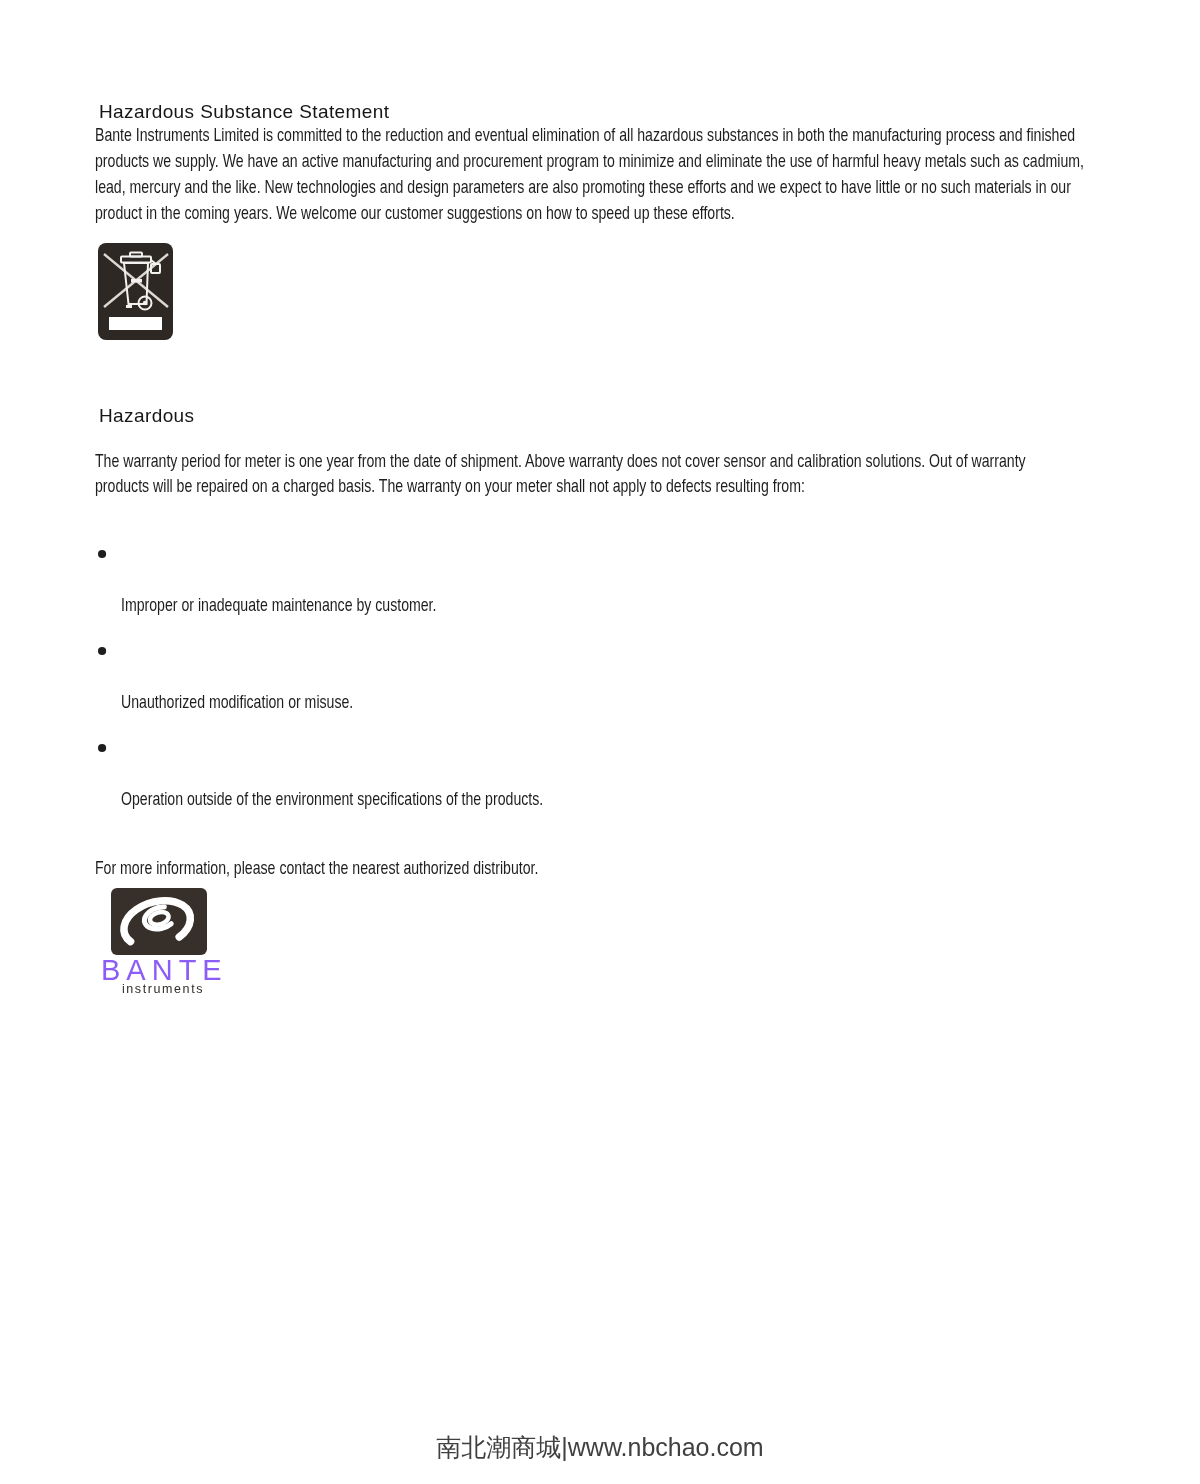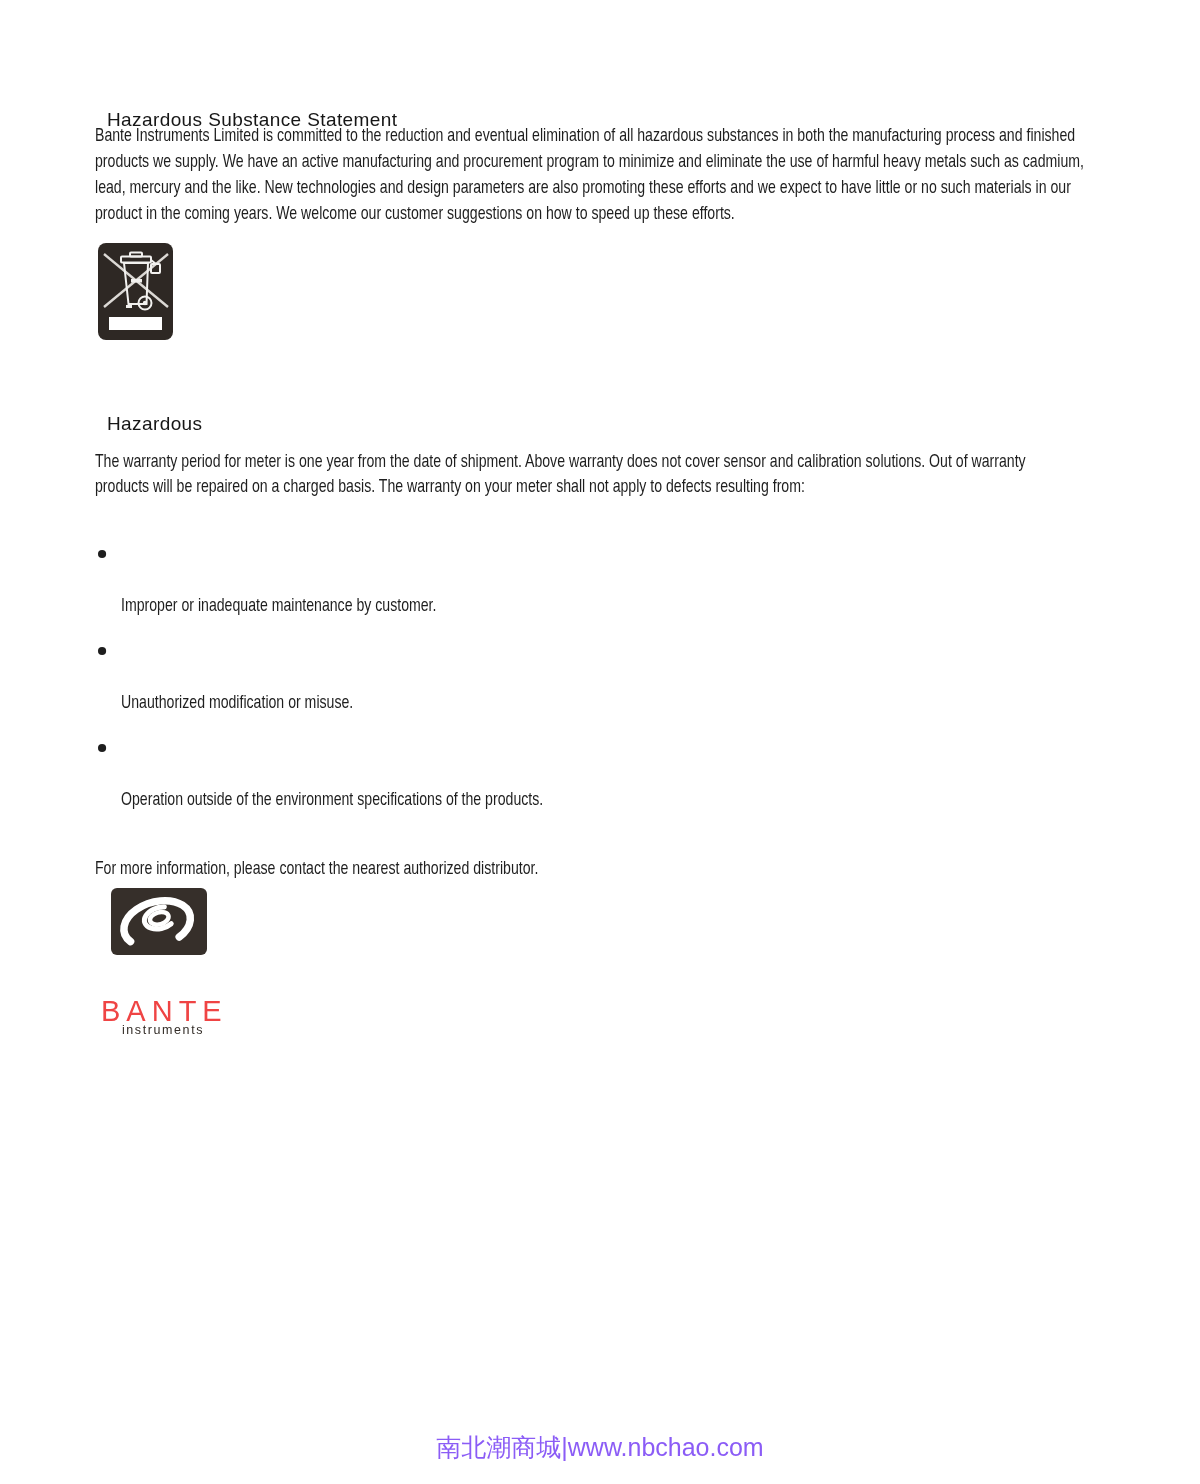"Hazardous Substance Statement" .heading { margin: 12px -> 4px }
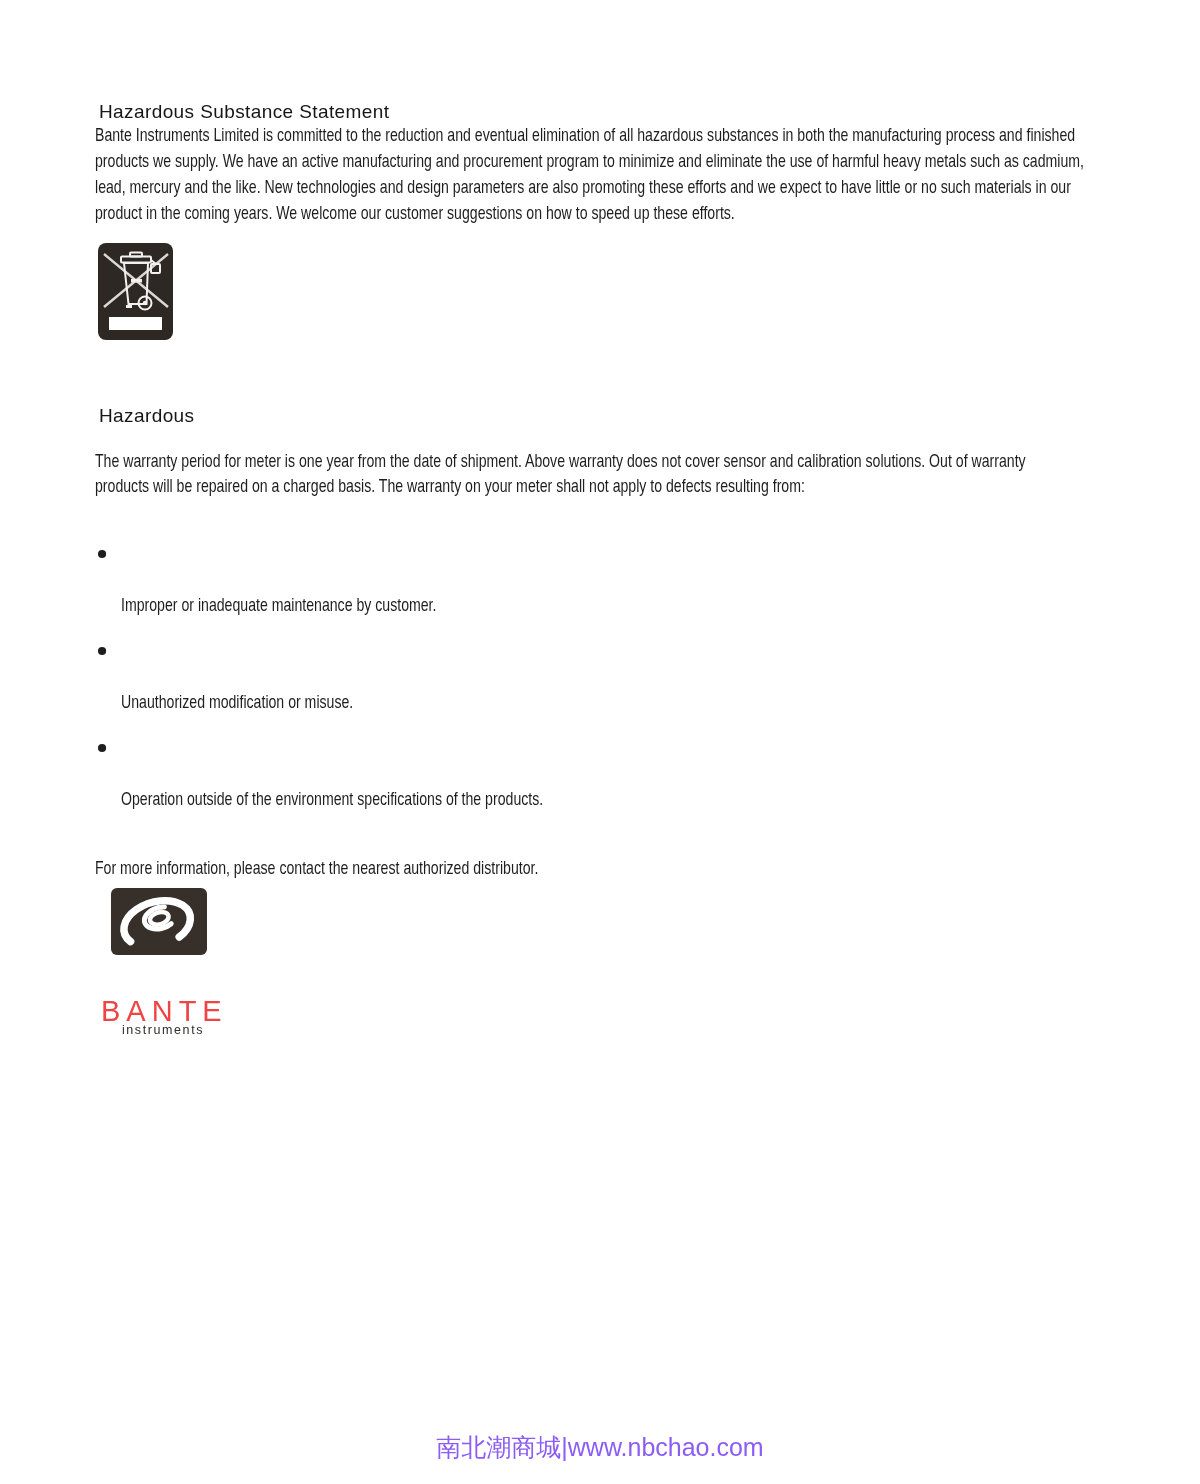"BANTE" .wordmark { color: #ef4444 -> #8b5cf6; margin-top: 41px -> none }
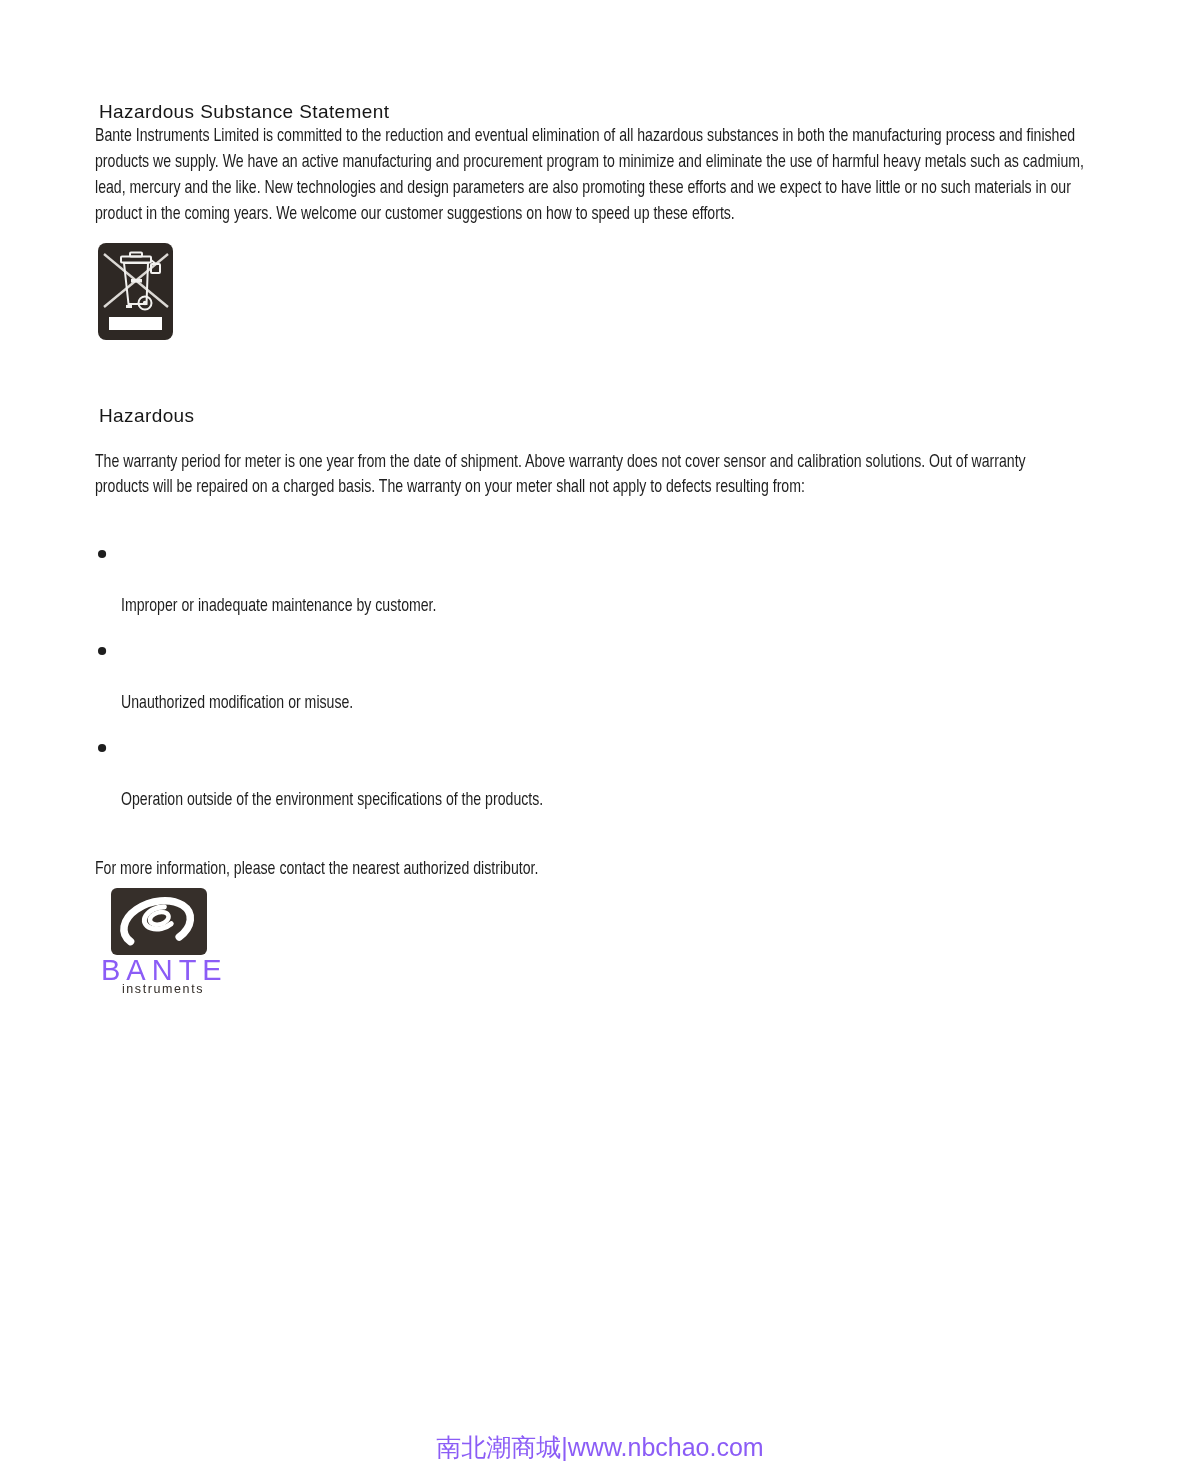"南北潮商城|www.nbchao.com" #footer { color: #8b5cf6 -> #404040 }
